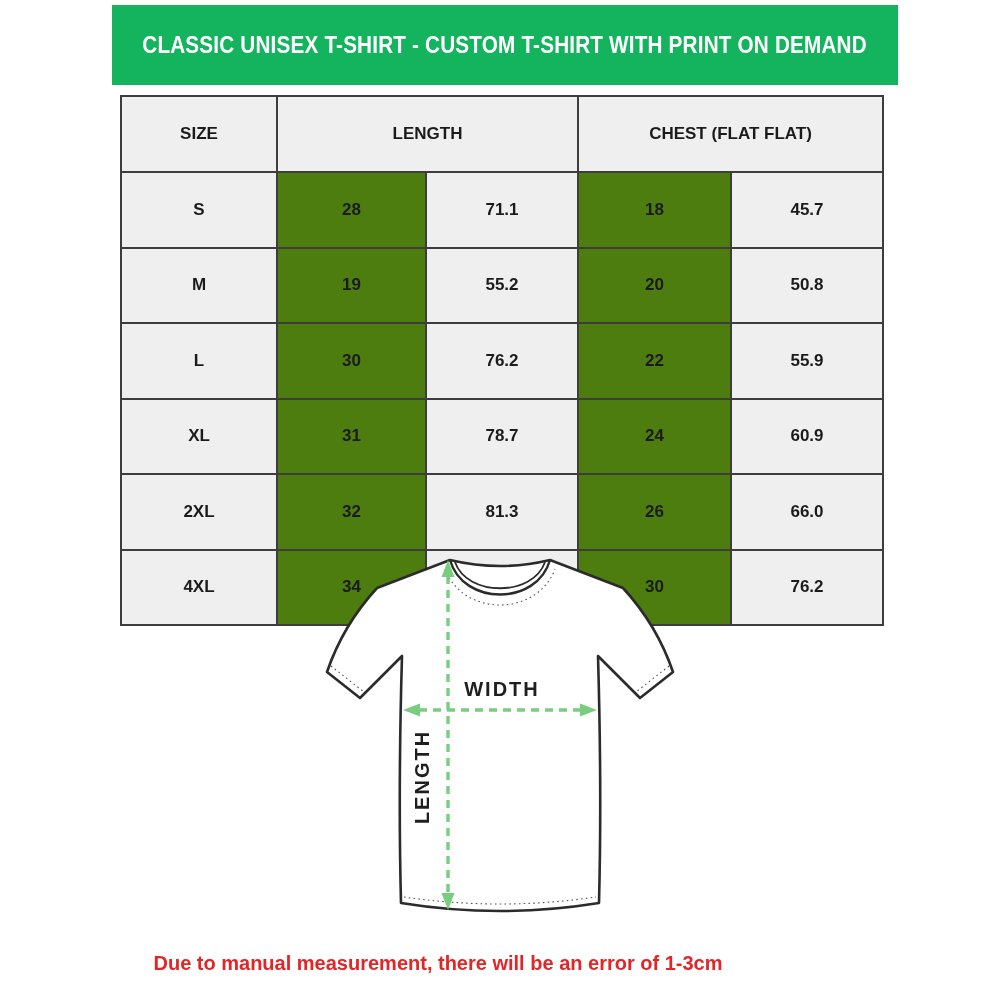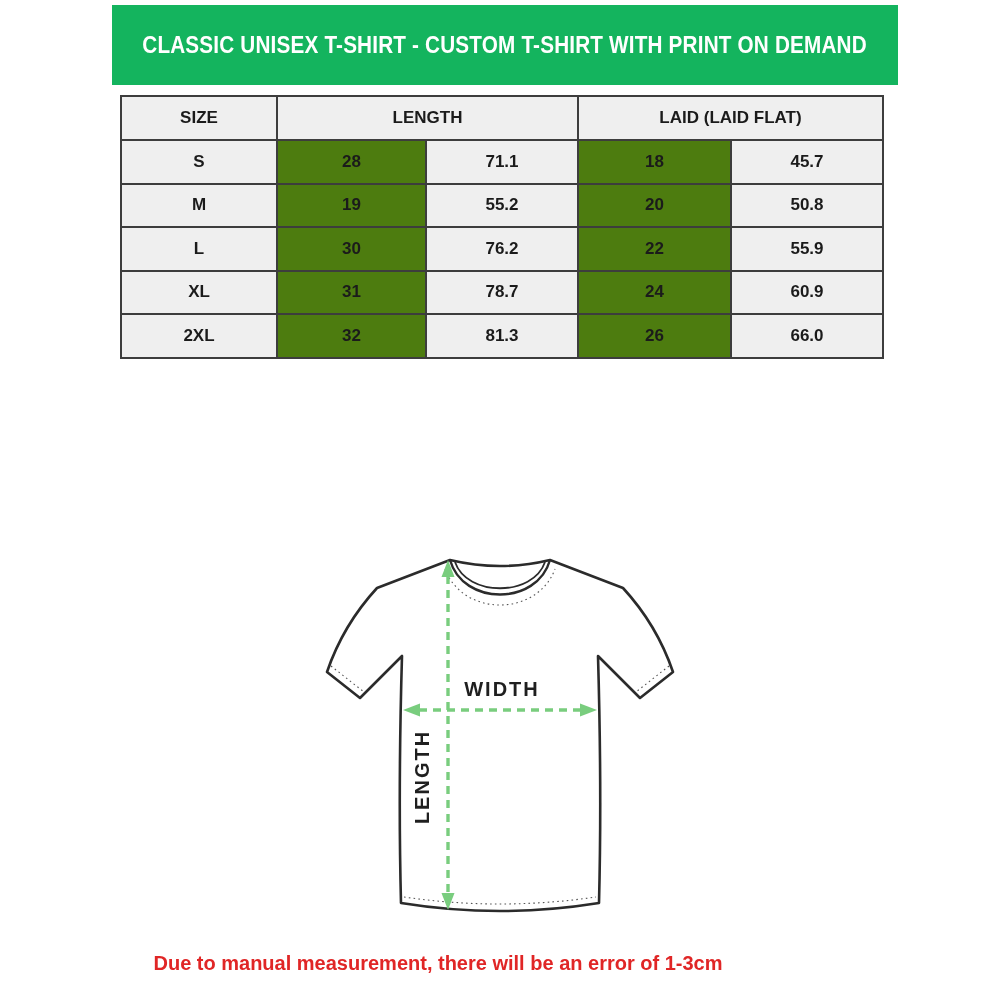"SIZE" table.size-chart th,table.size-chart td { padding: 0 -> 16px }
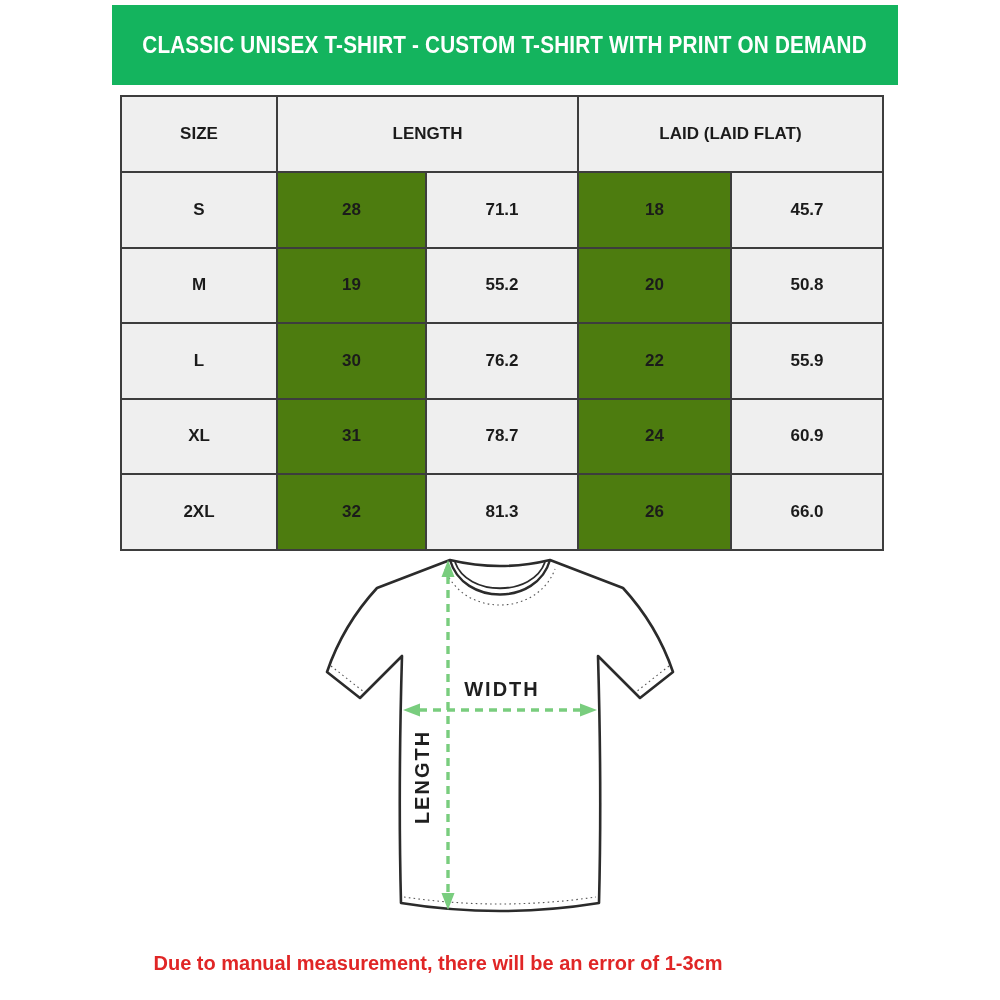"LAID (LAID FLAT)" th { text: LAID (LAID -> CHEST (FLAT }
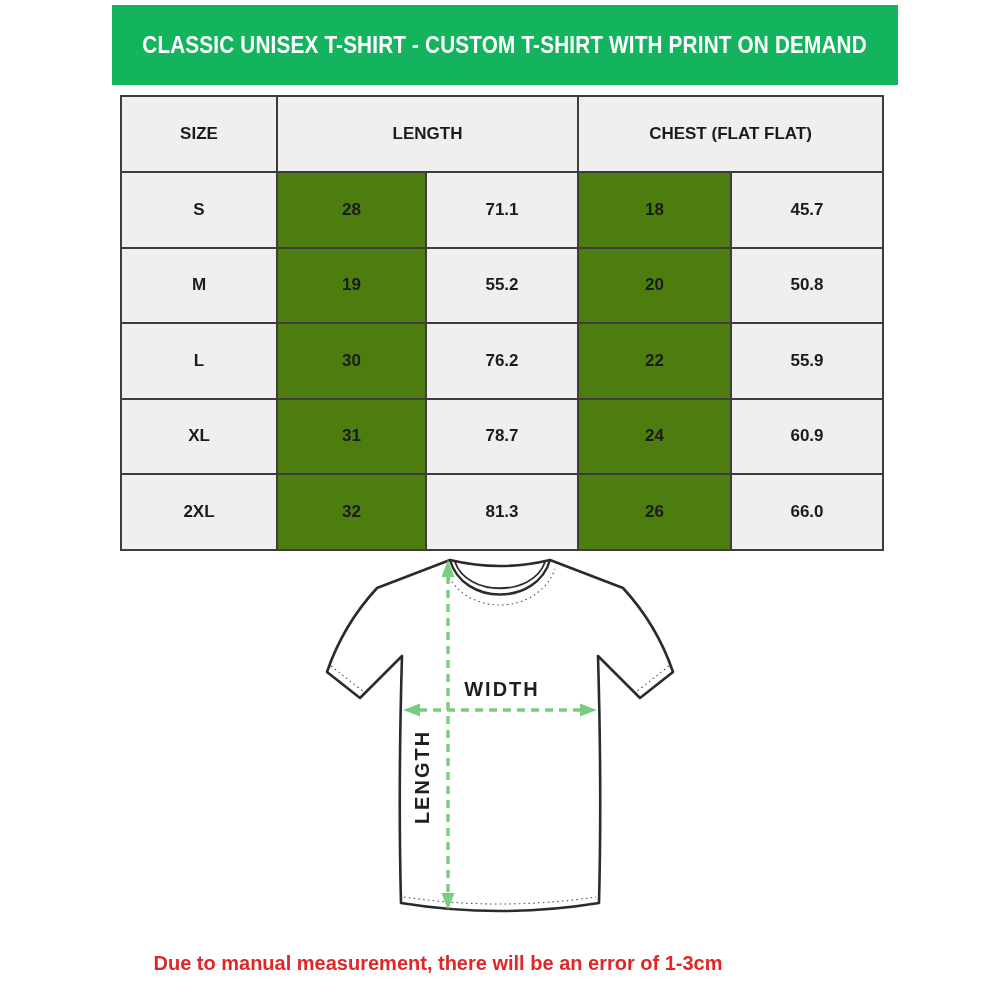"4XL" tr { html: none -> <tr> <td>4XL</td> <td>34</td> <td>86.3</td> <td>30</td> <td>76.2</td> </tr> }
